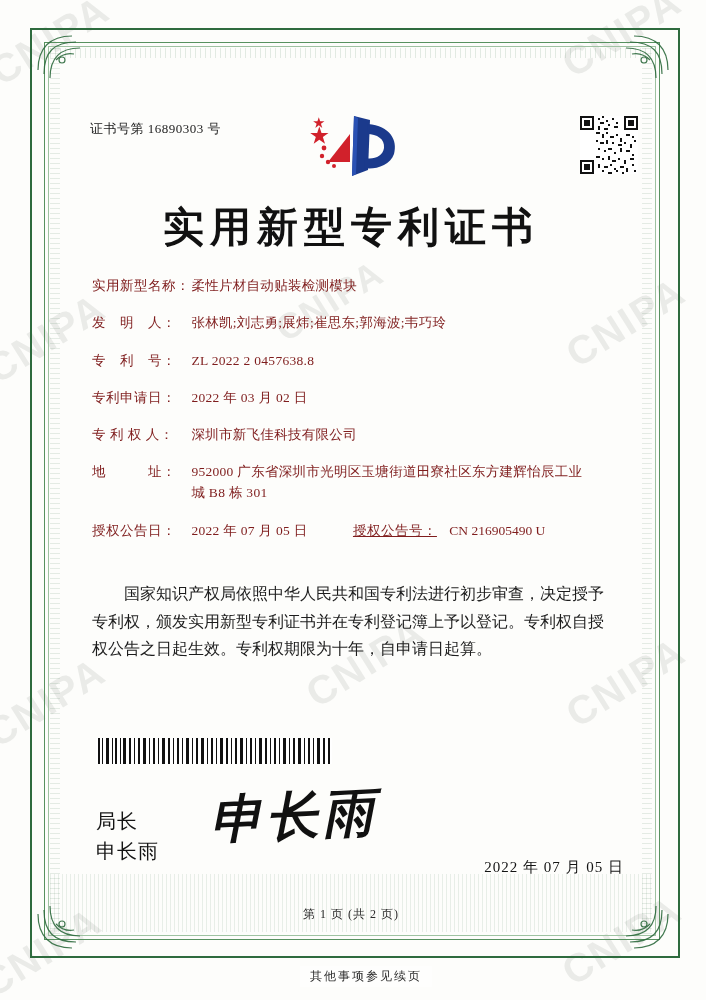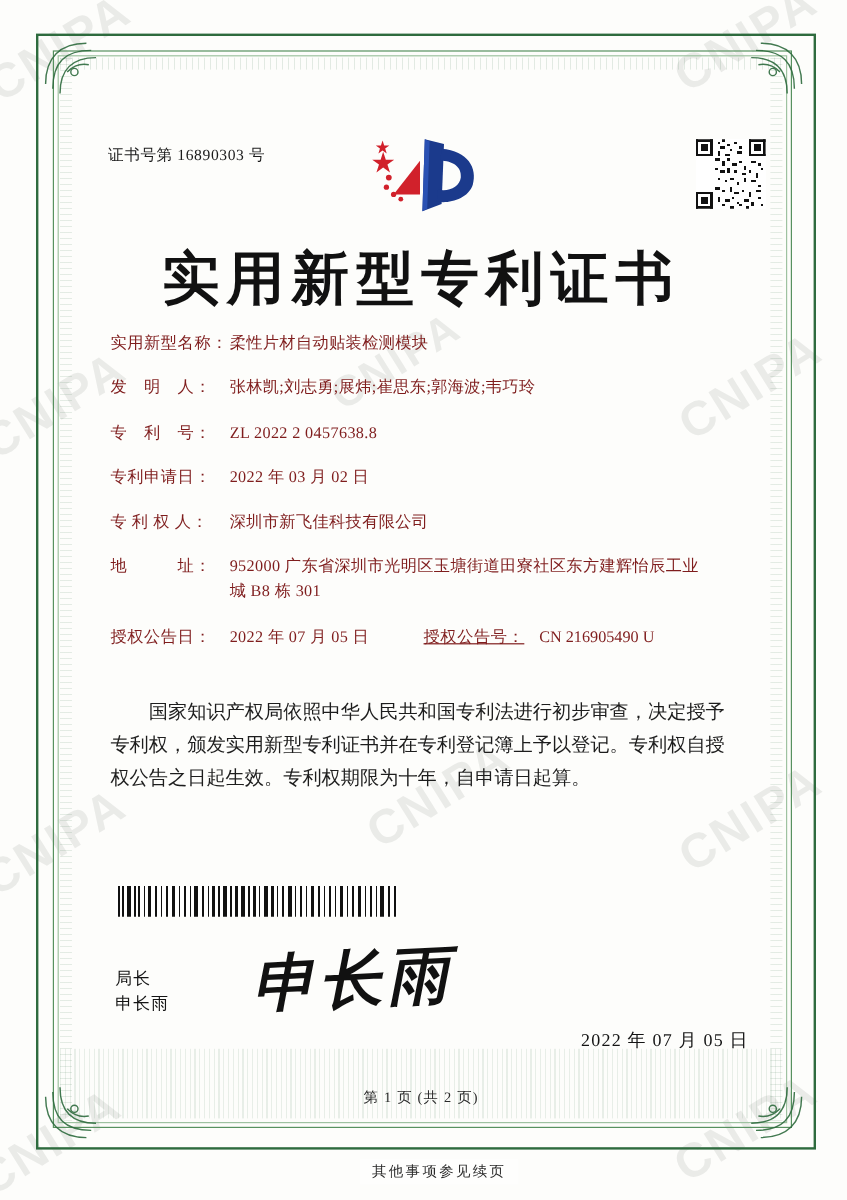"实用新型专利证书" .title { font-size: 48px -> 41px }
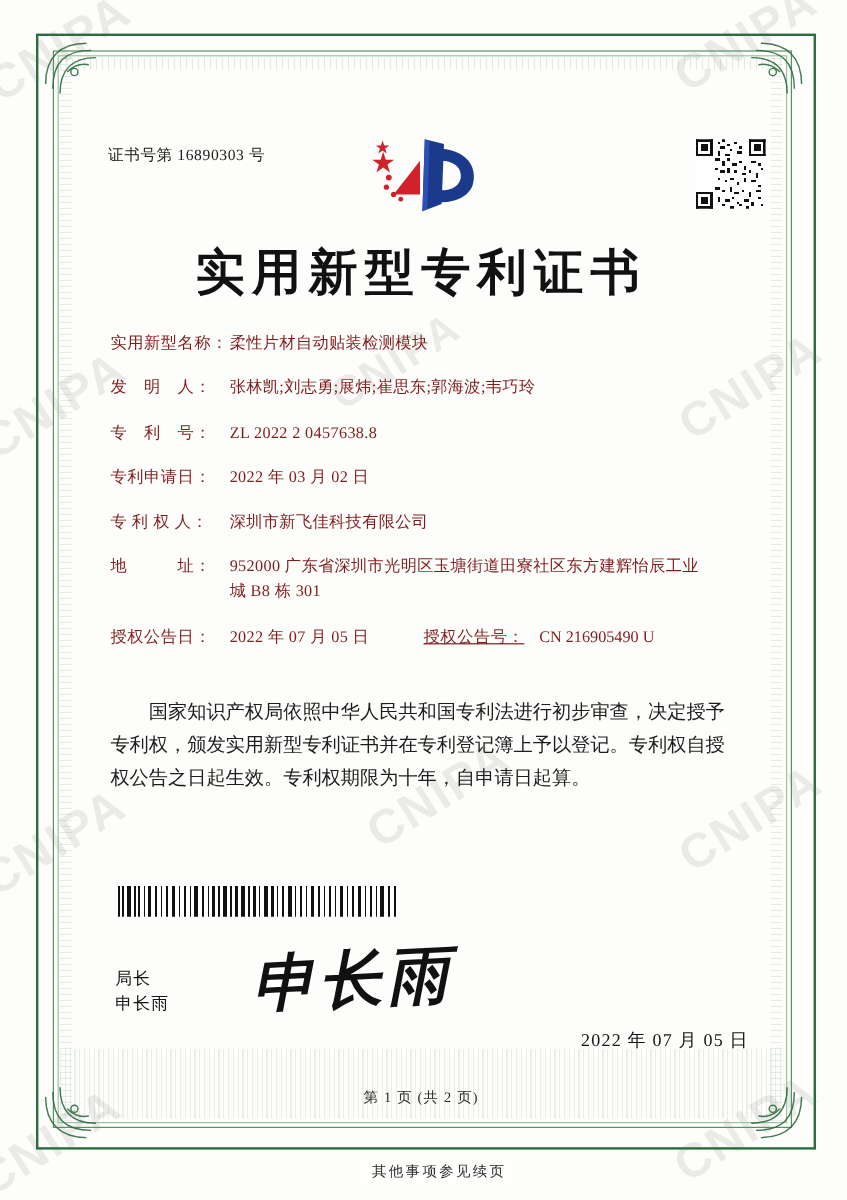"局长" .sig-label { font-size: 14px -> 20px }
